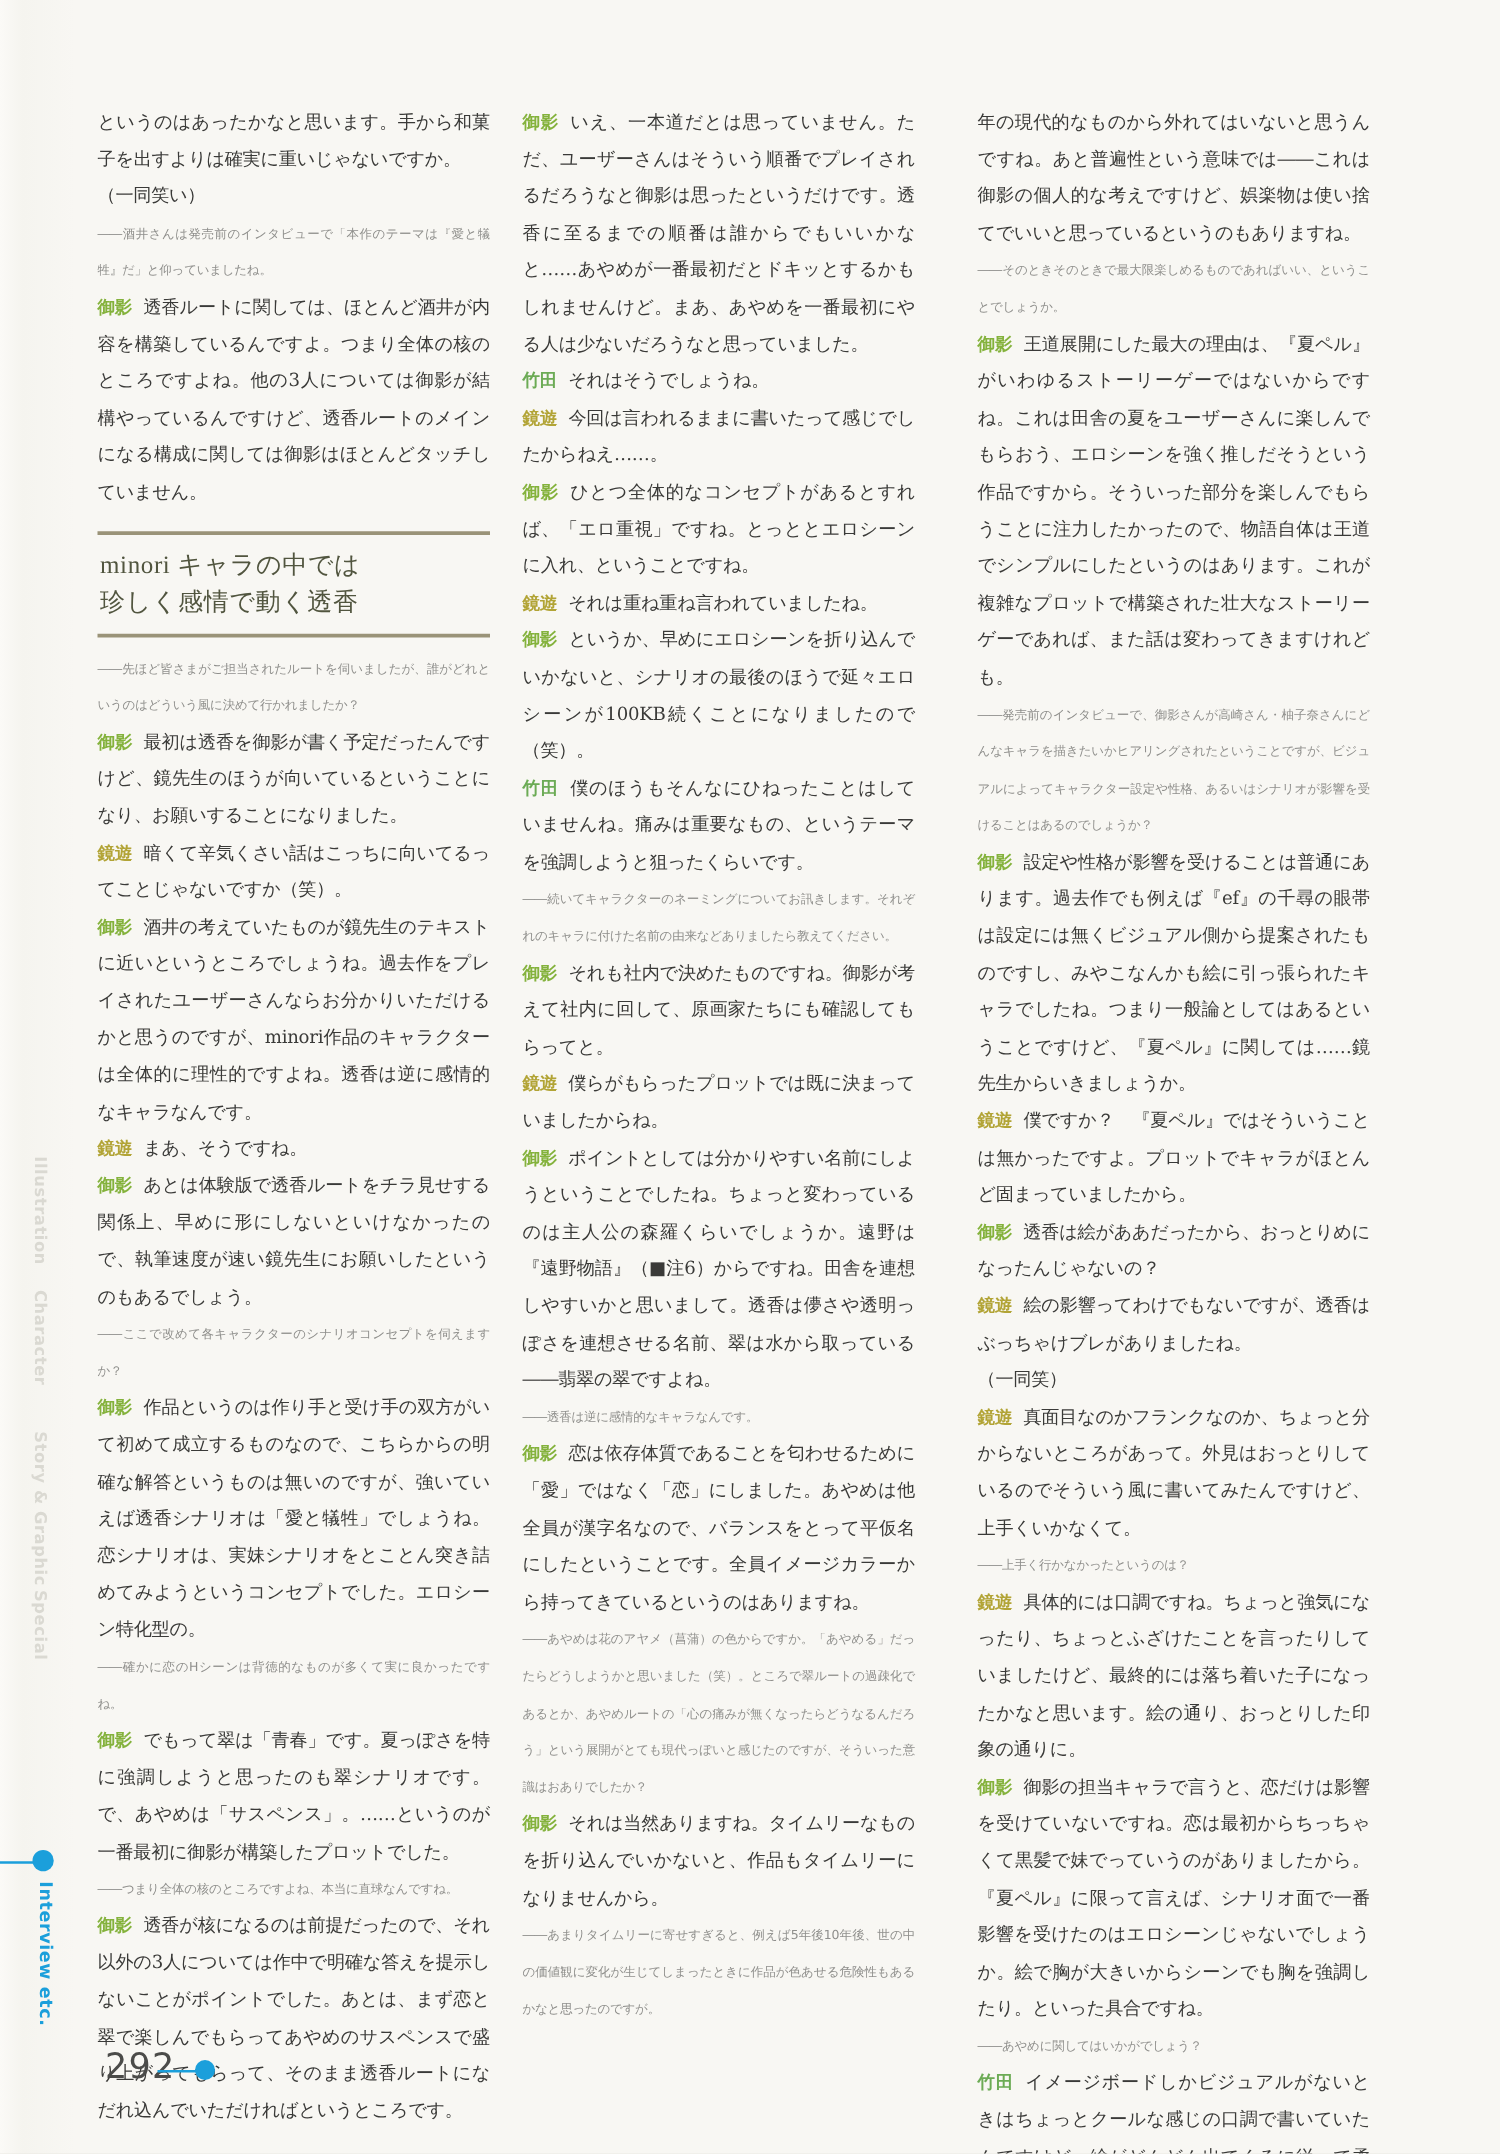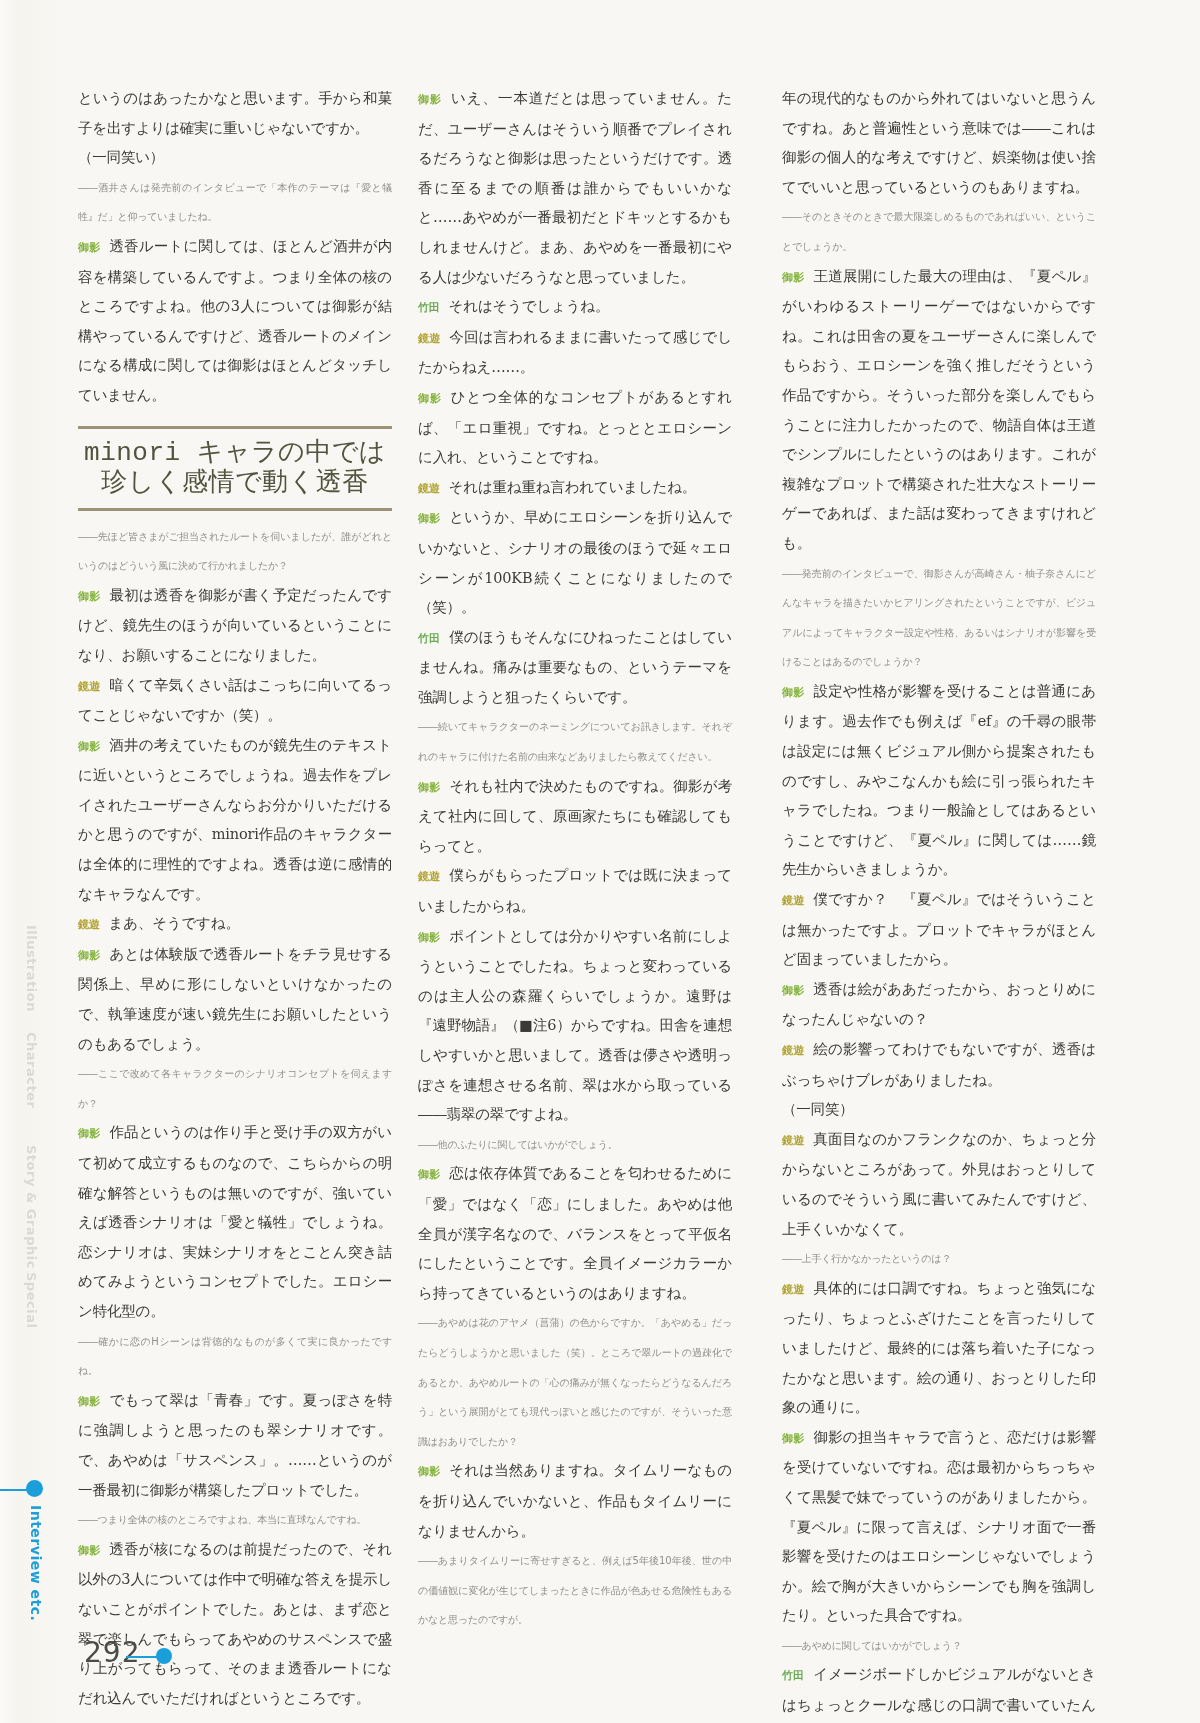"御影" b.sp { font-size: 11px -> 14px }
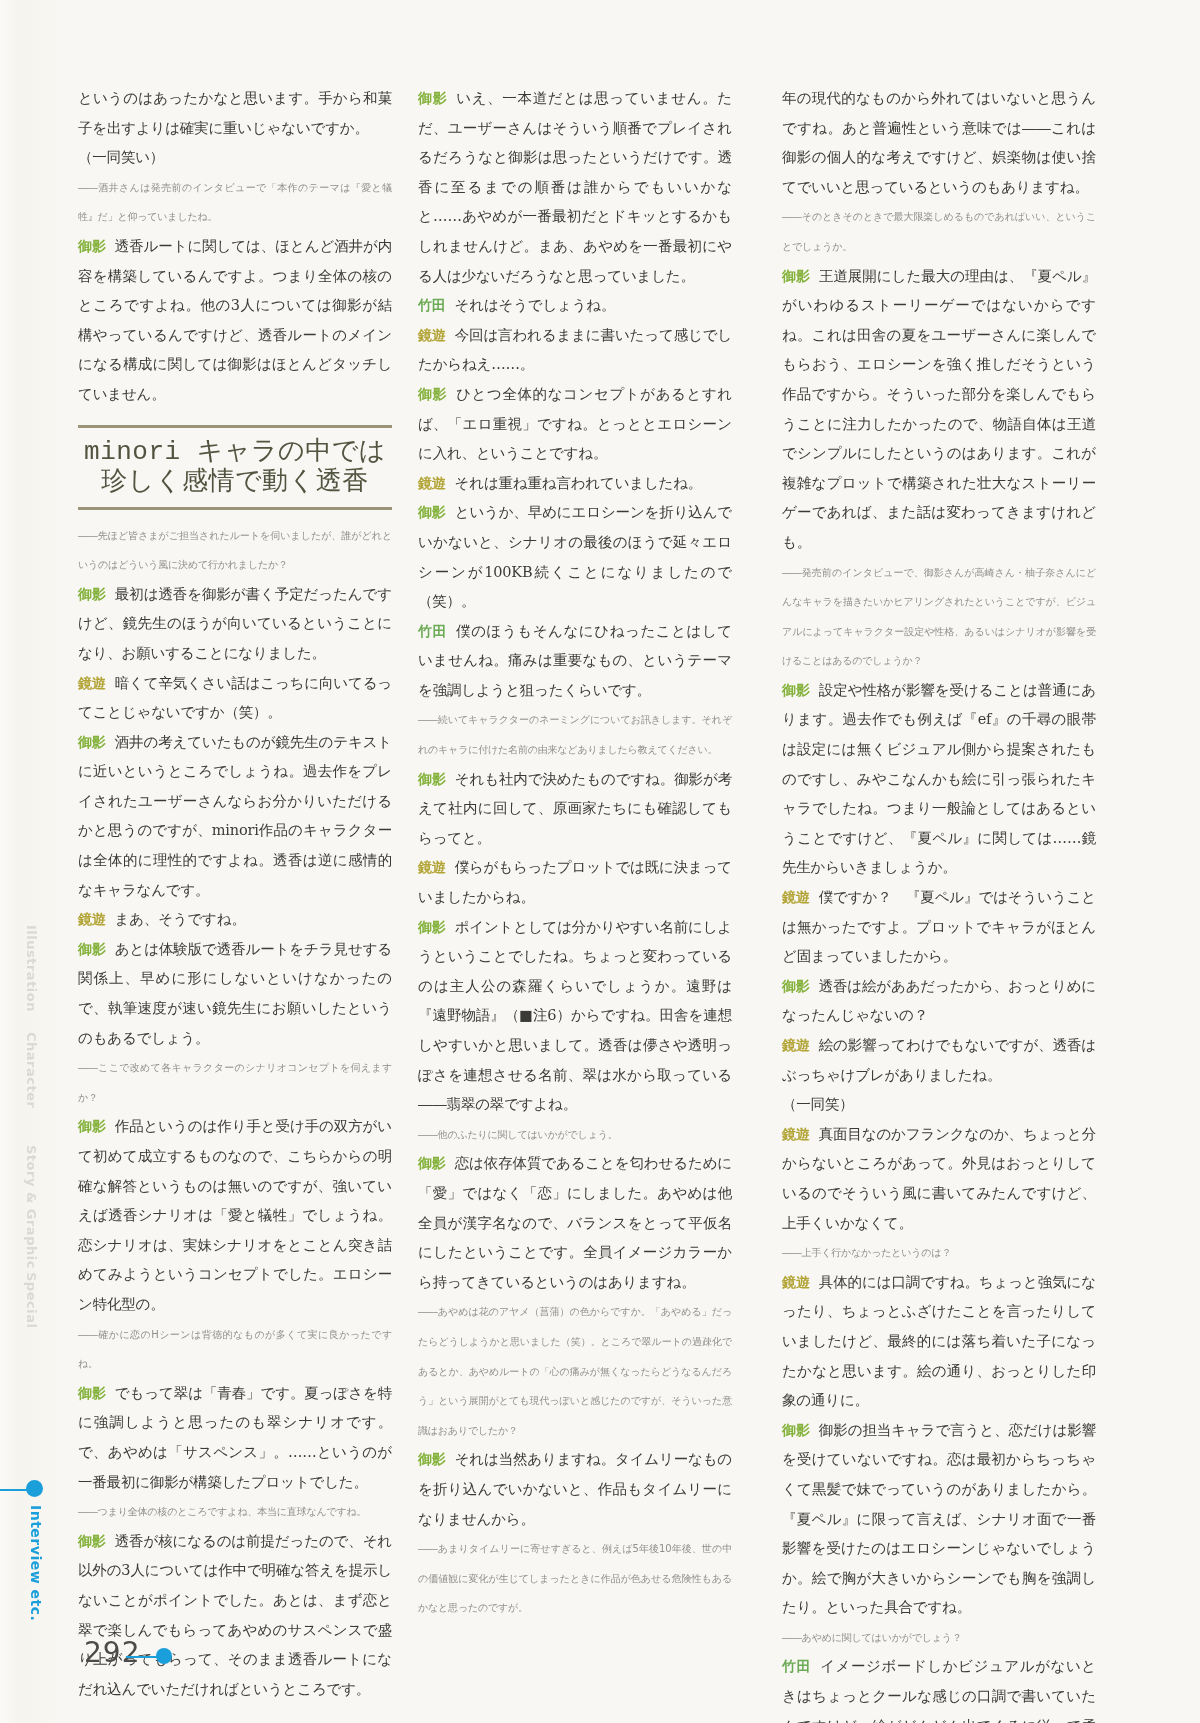"minori キャラの中では" .section-heading { font-family: Liberation Mono, monospace -> Liberation Serif, serif; font-size: 26px -> 20px; text-align: center -> none }
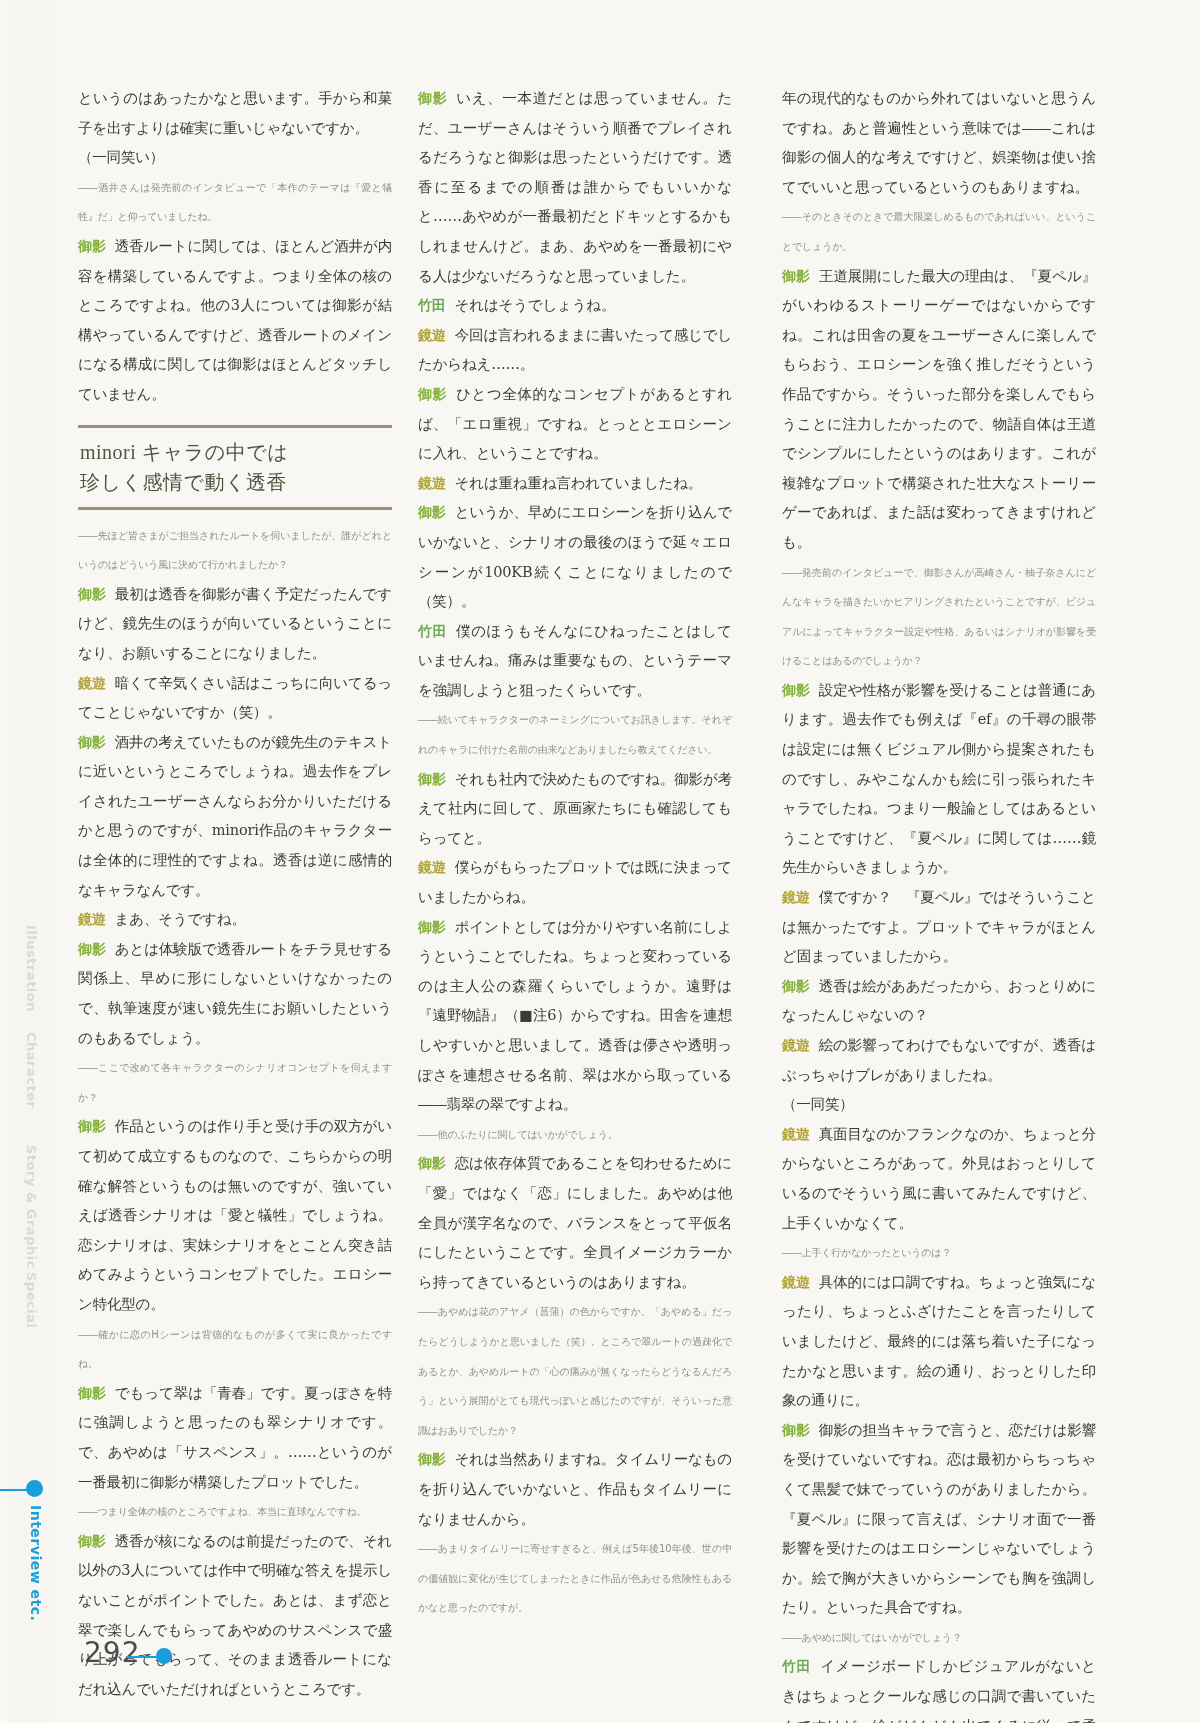"――他のふたりに関してはいかがでしょう。" p.interviewer { text: 他のふたりに関してはいかがでしょう -> 透香は逆に感情的なキャラなんです }
